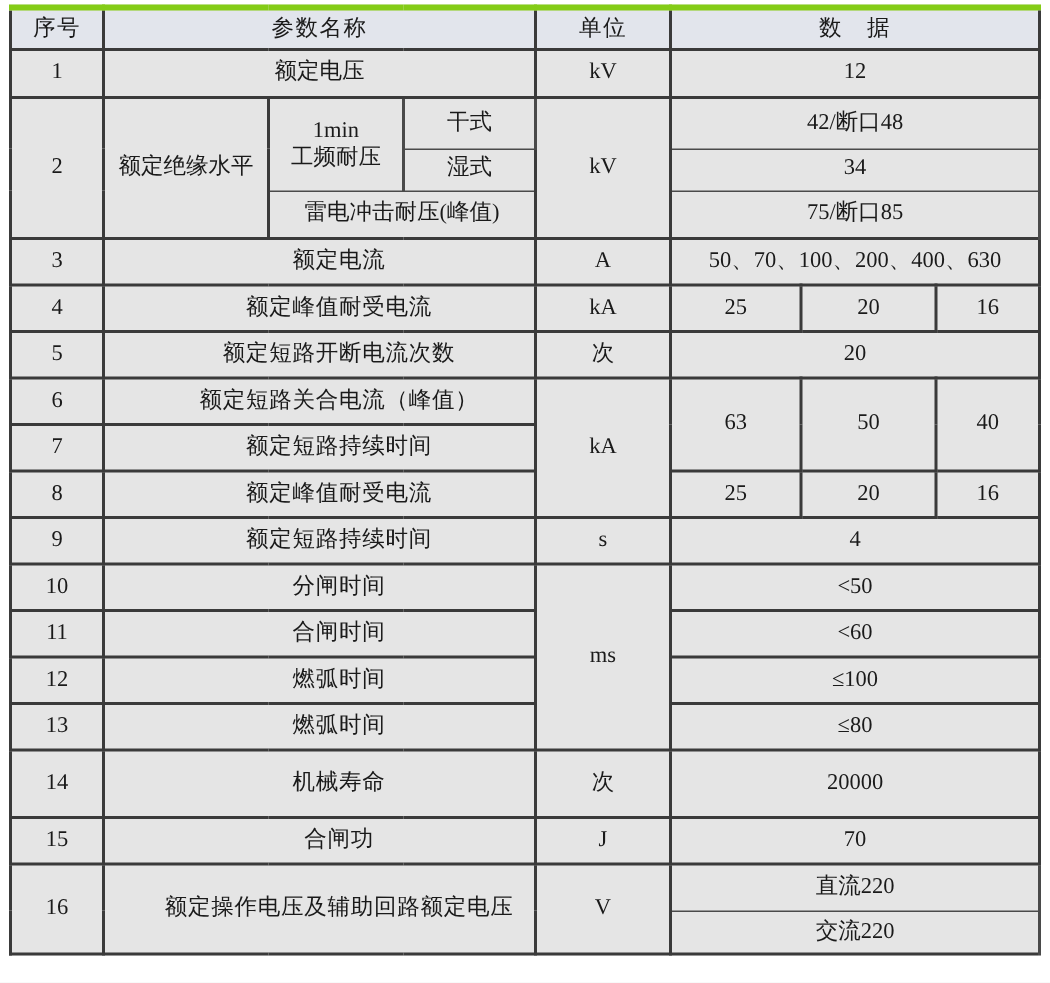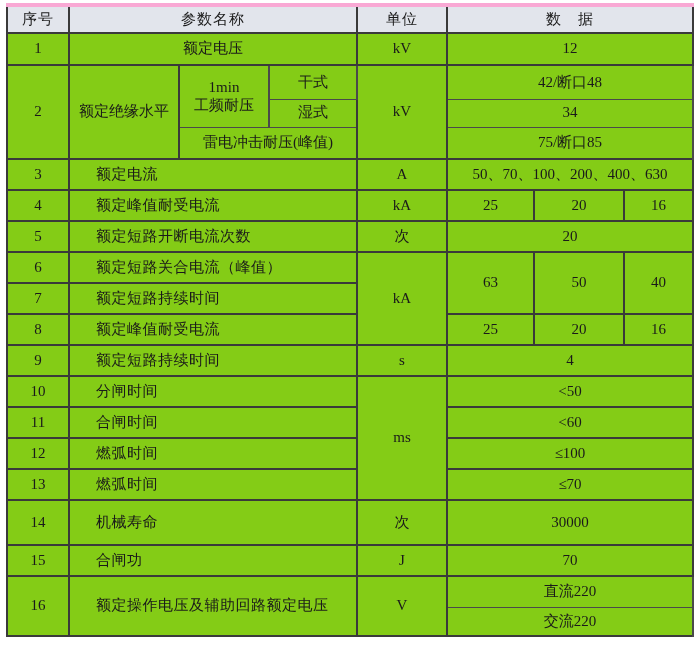"序号" table.spec { background: #84cc16 -> #e5e5e5; border-top: 4px solid #f9a8d4 -> 4px solid #84cc16 }
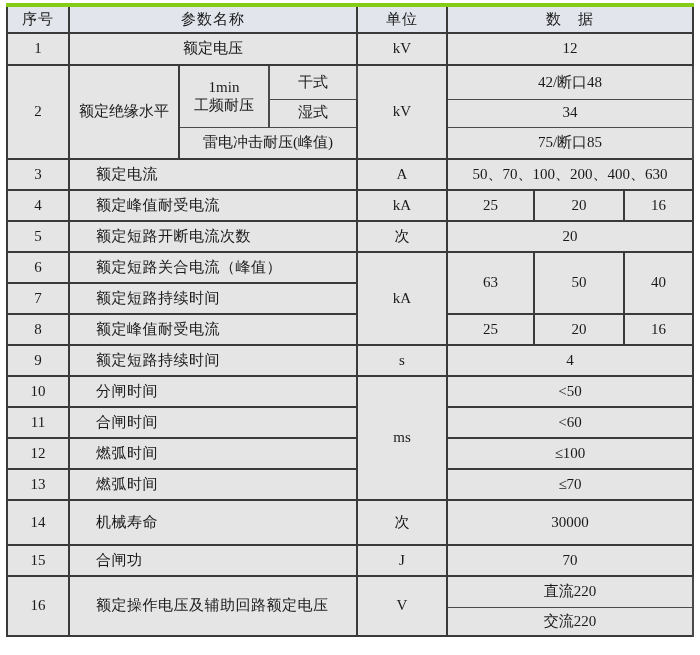"额定电流" td.pname { text-align: left -> center }
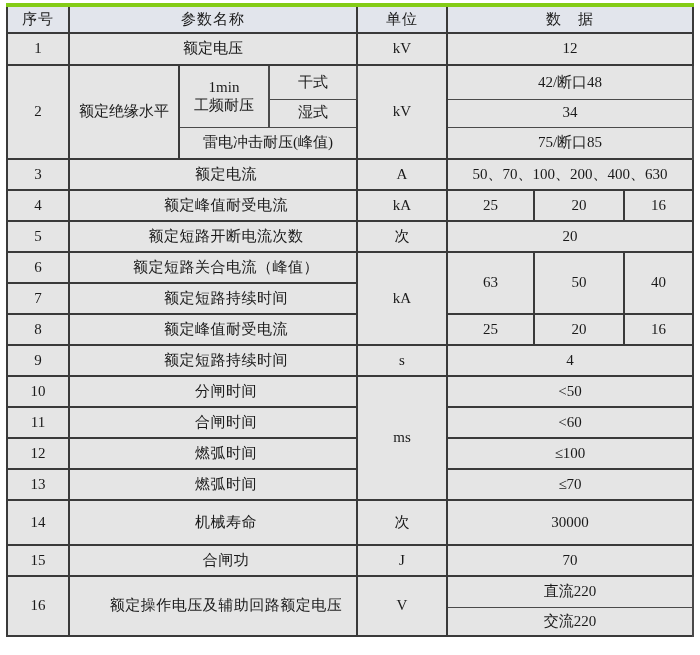"≤70" td.num { text: 70 -> 80 }
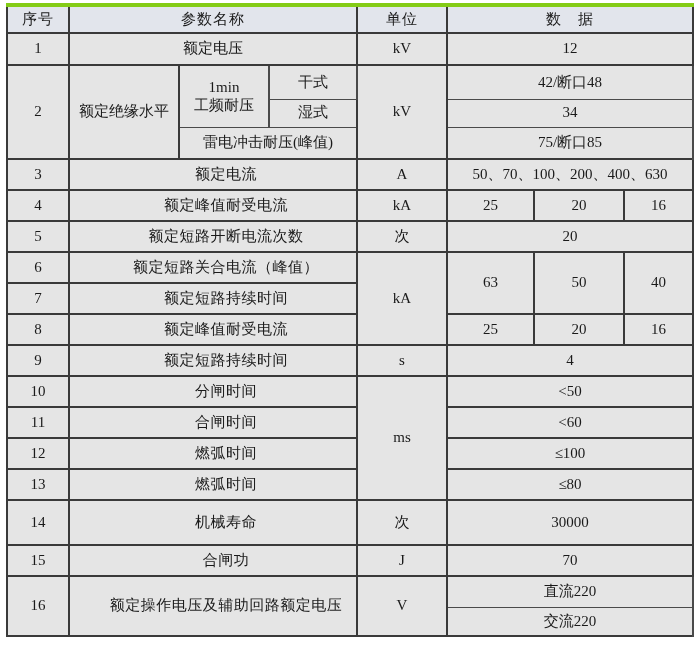"30000" td.num { text: 30000 -> 20000 }
